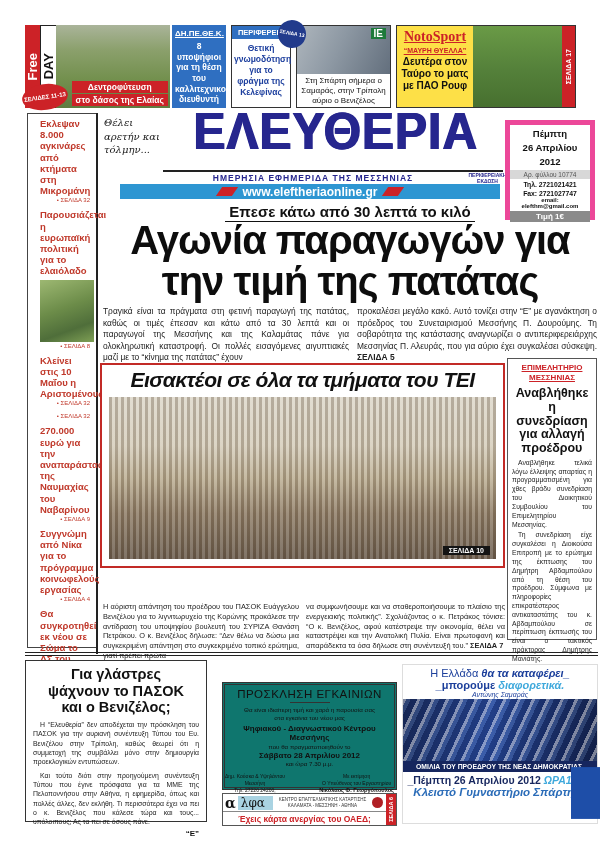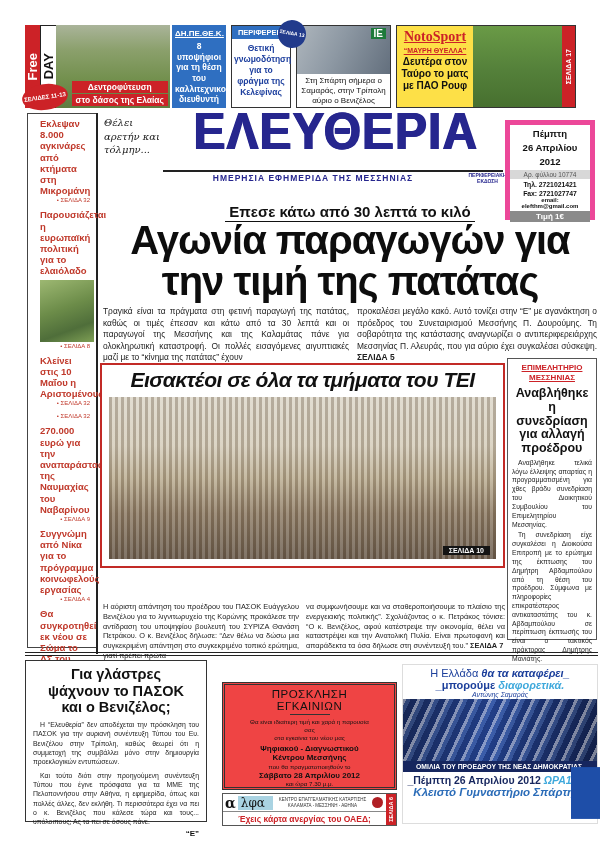"www.eleftheriaonline.gr" div.abs { html: none -> <div> <span></span> <span>www.eleftheriaonline.gr</span> <span></span> </div> }
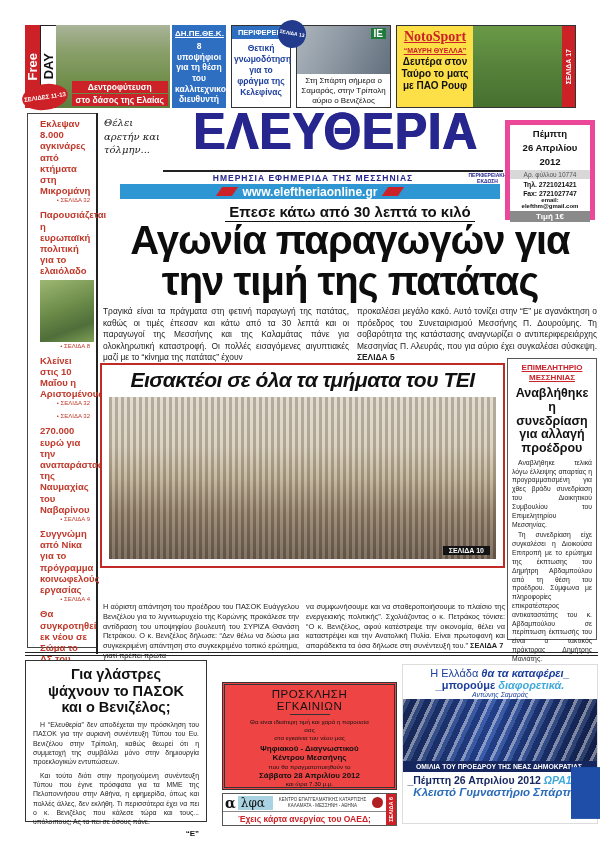"ΠΡΟΣΚΛΗΣΗ ΕΓΚΑΙΝΙΩΝ" .invite { background: #ef4444 -> #0f766e; padding: 3px 20px -> 3px 0 }
